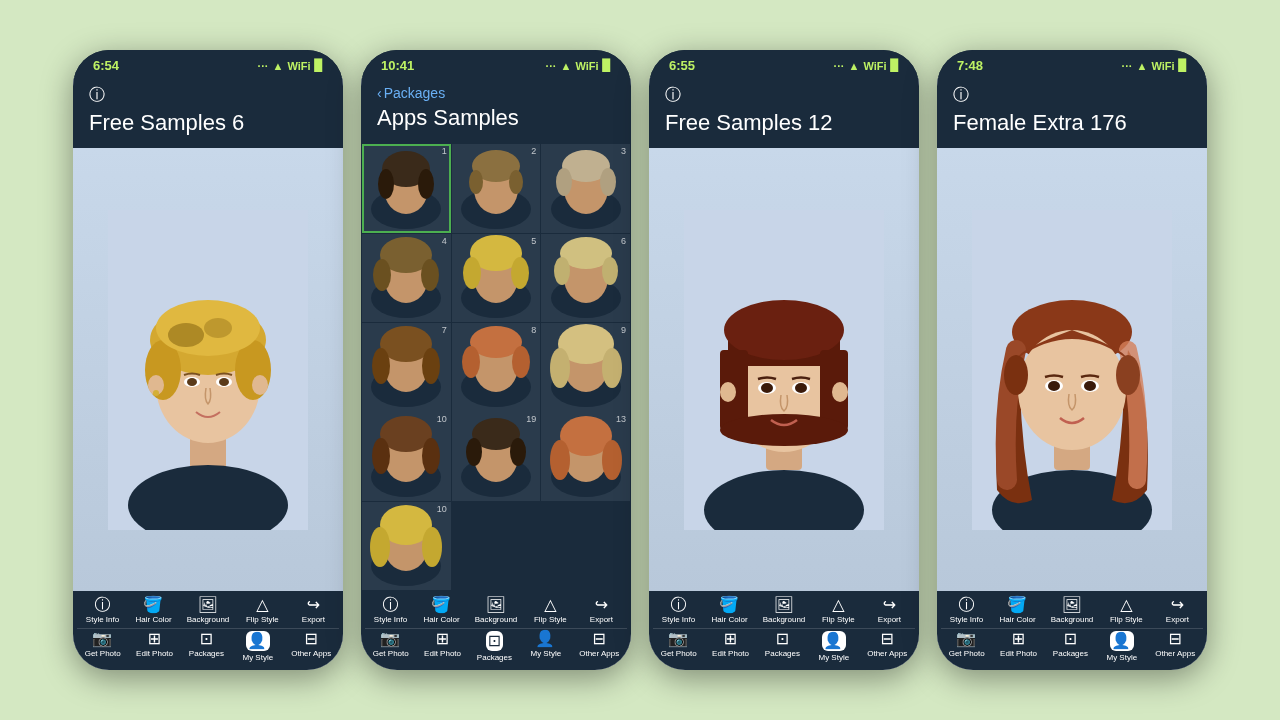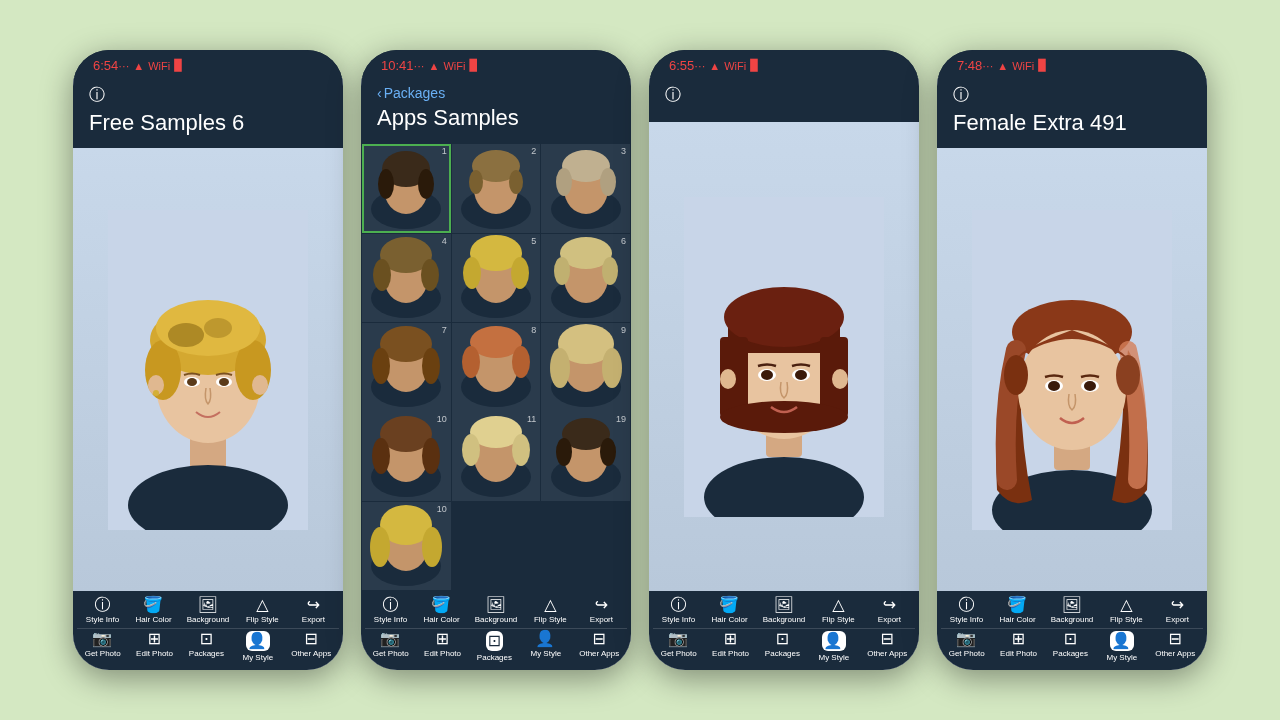"6:54" .phone-status-bar { color: #ef4444 -> #bef264; font-weight: 400 -> 700; justify-content: flex-start -> space-between }
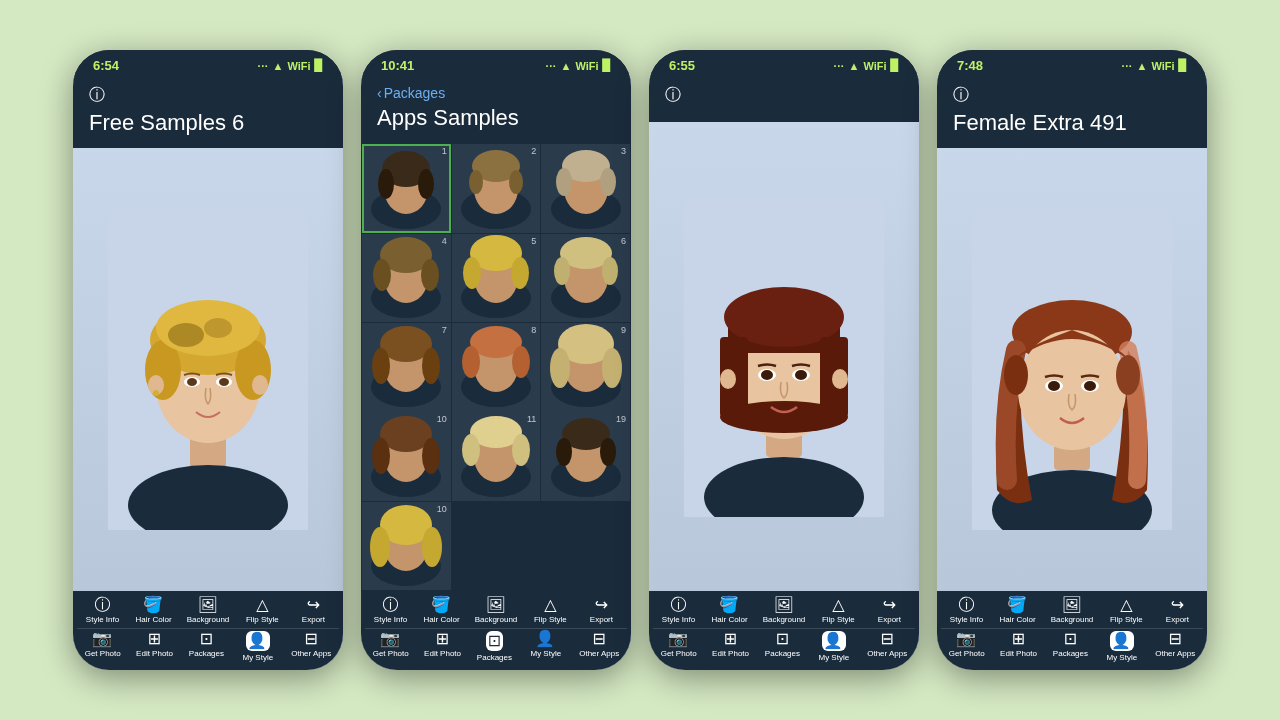"Free Samples 12" h1 { html: none -> <h1>Free Samples 12</h1> }
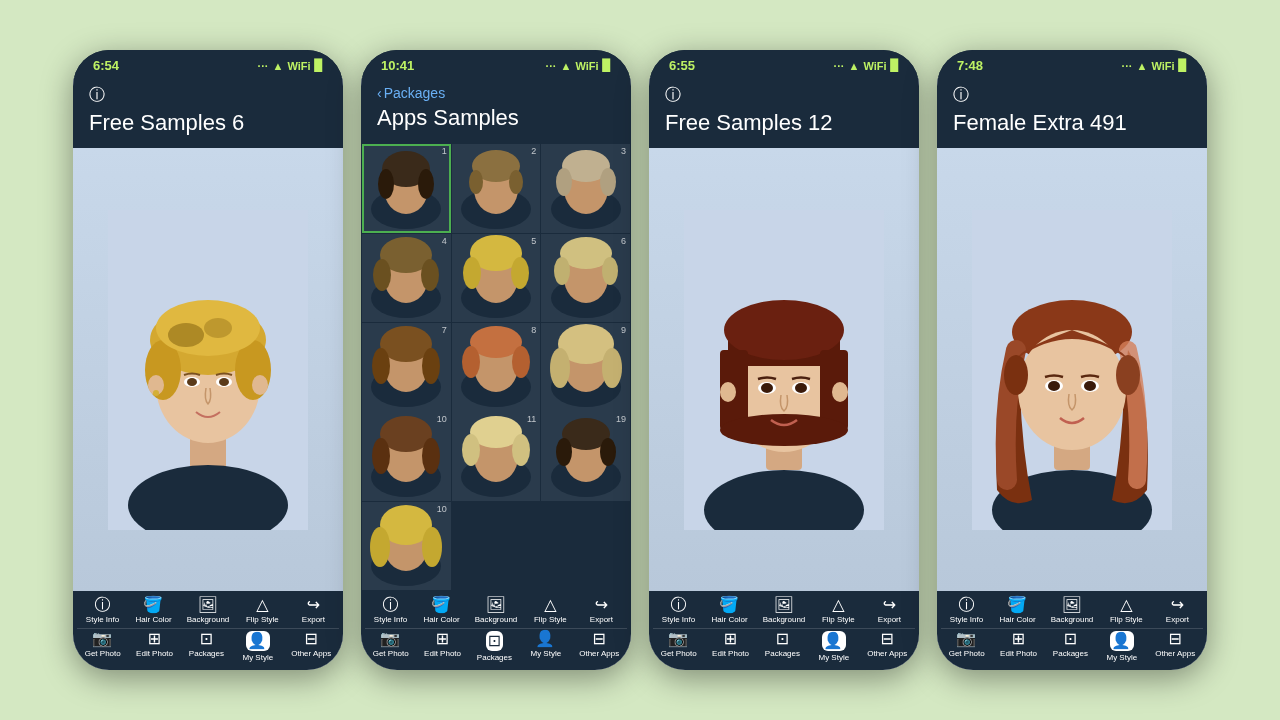"Female Extra 491" h1 { text: 491 -> 176 }
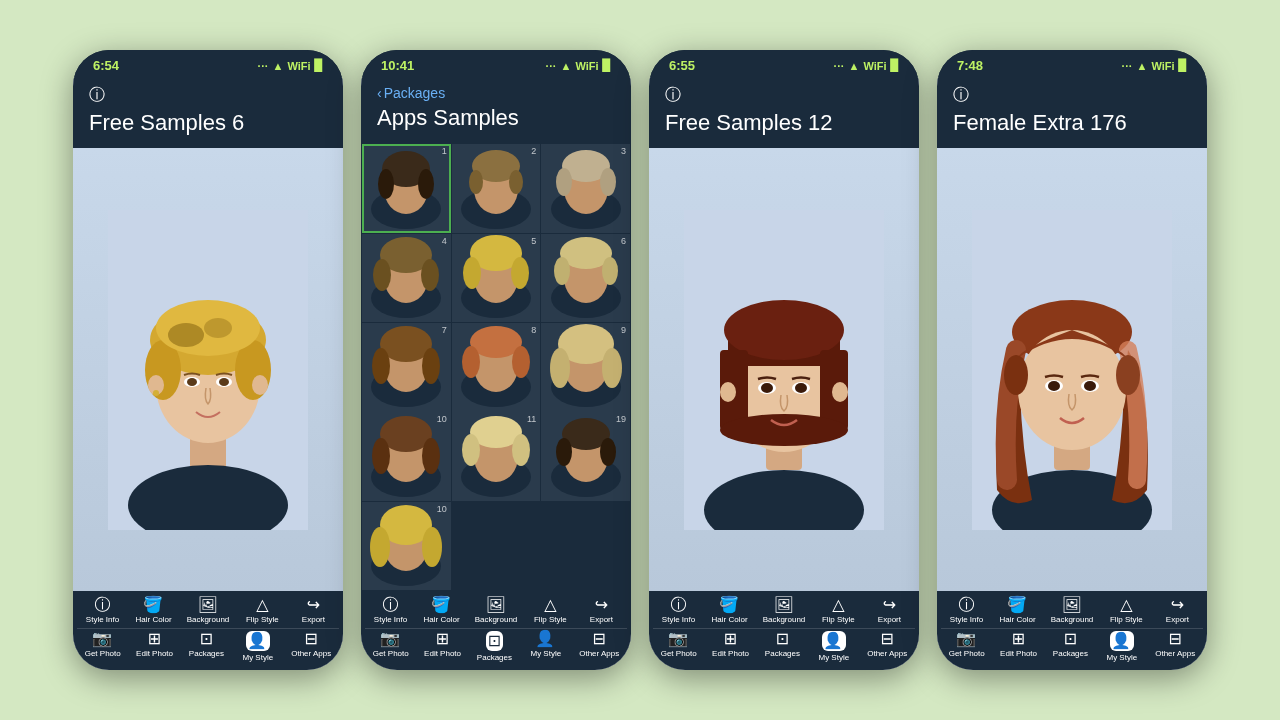"11" div.grid-cell { html: <div> <span>11</span> <svg> <rect></rect> <ellipse></ellipse> <ellipse></ellipse> <ellipse></ellipse> <ellipse></ellipse> <ellipse></ellipse> </svg> </div> -> none }
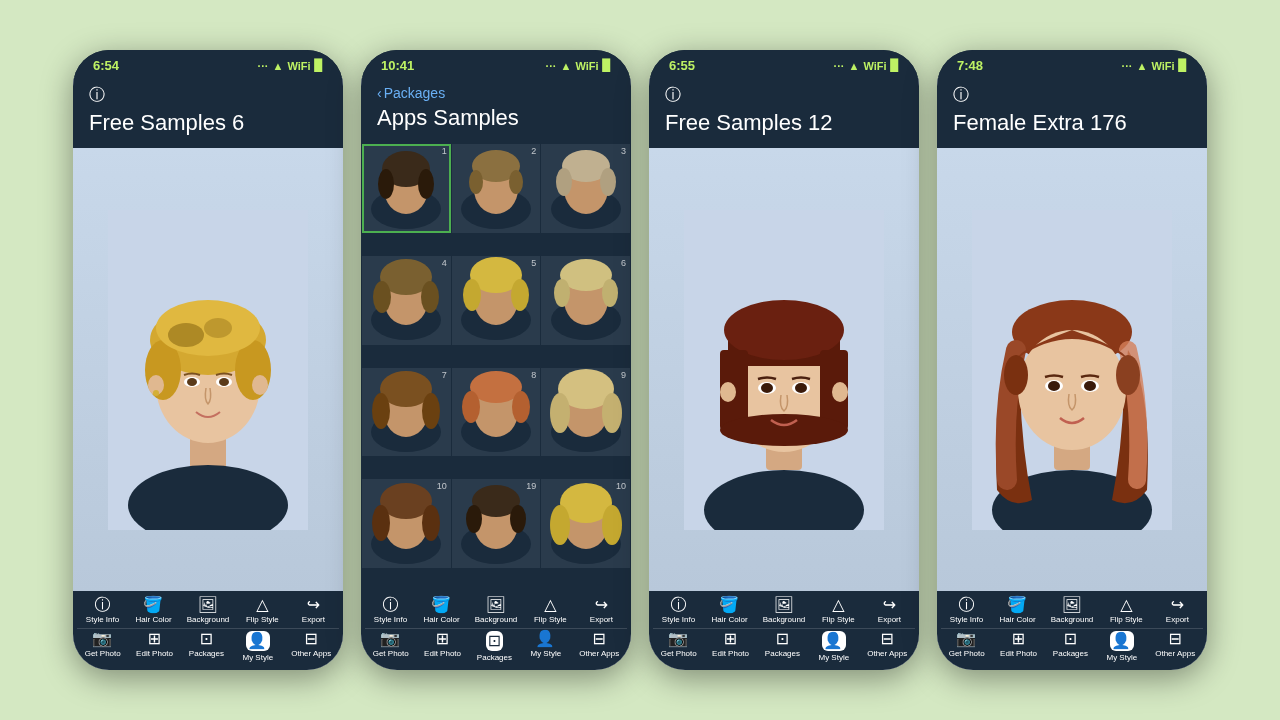"13" div.grid-cell { html: none -> <div> <span>13</span> <svg> <rect></rect> <ellipse></ellipse> <ellipse></ellipse> <ellipse></ellipse> <ellipse></ellipse> <ellipse></ellipse> </svg> </div> }
